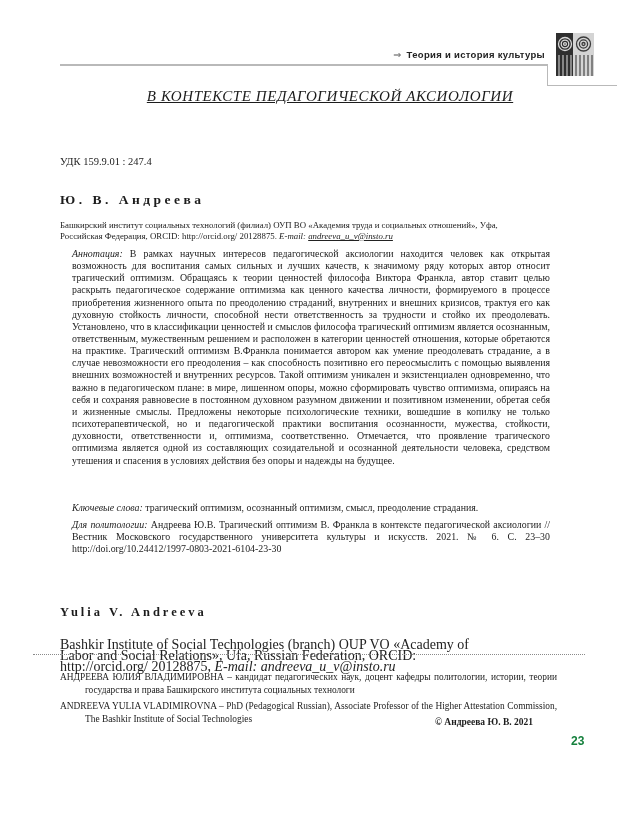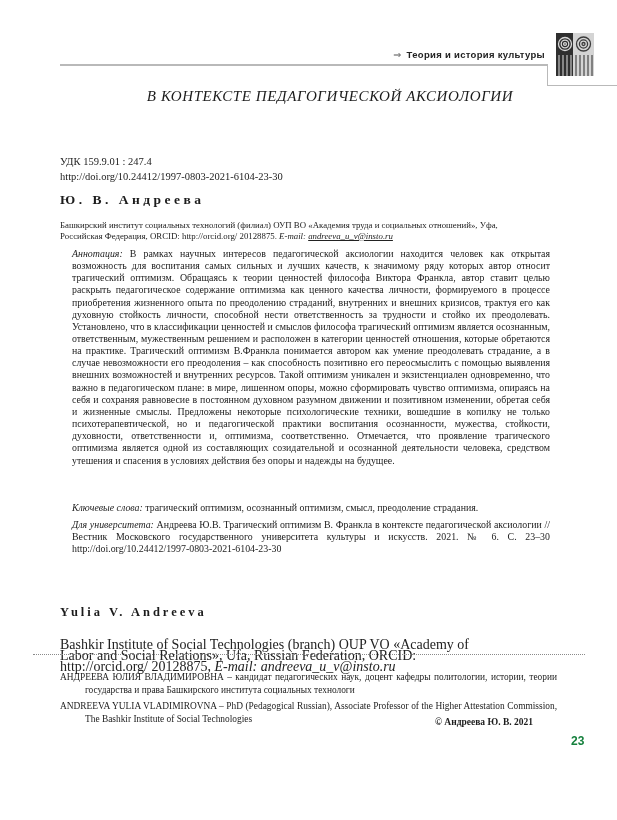"В КОНТЕКСТЕ ПЕДАГОГИЧЕСКОЙ АКСИОЛОГИИ" .title-line2 { text-decoration: none -> underline }
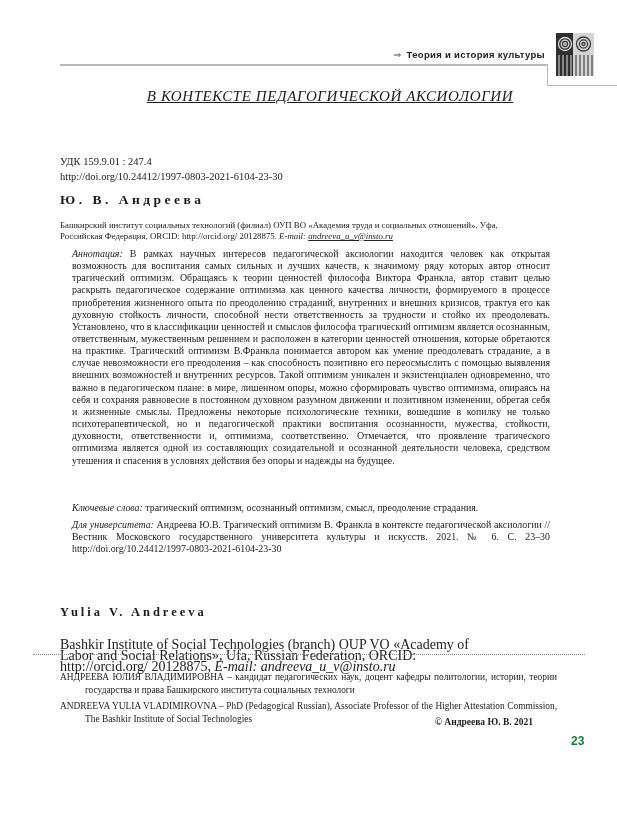"http://doi.org/10.24412/1997-0803-2021-6" div { html: <div>http://doi.org/10.24412/1997-0803-2021-6104-23-30</div> -> none }
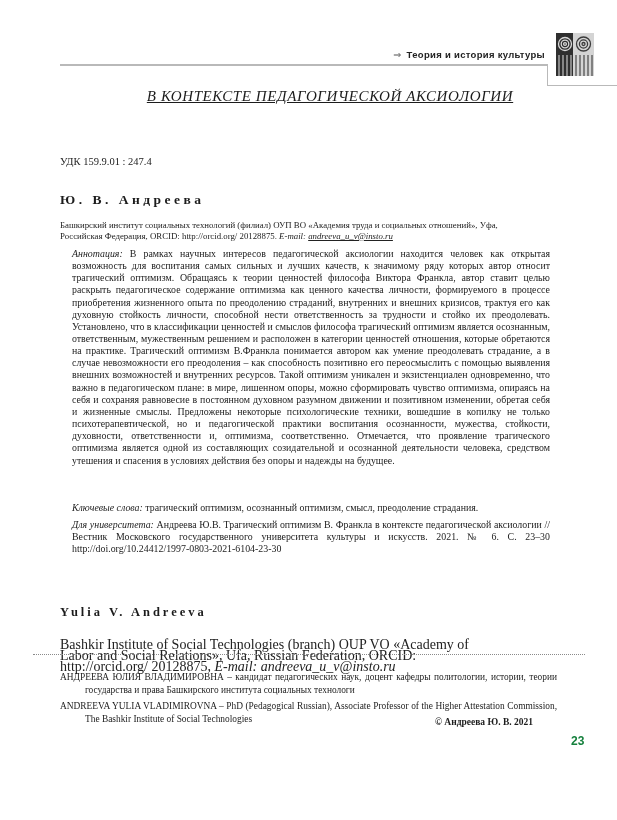"Для университета:" span.lbl { text: университета -> политологии }
